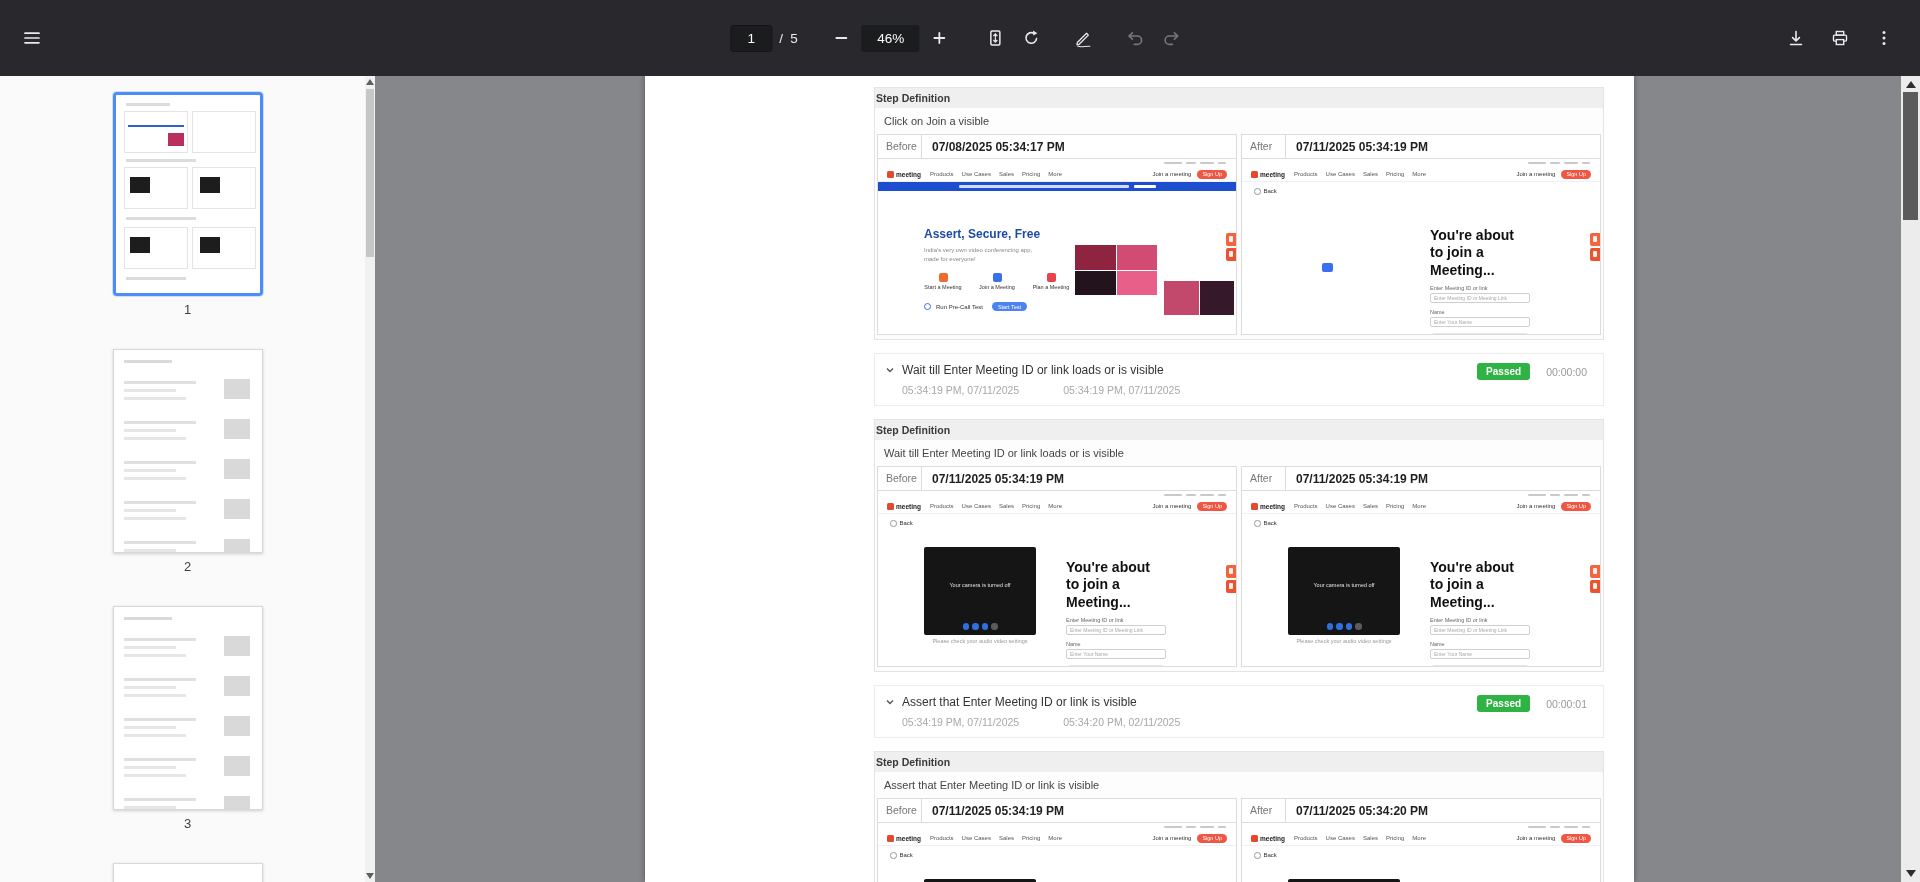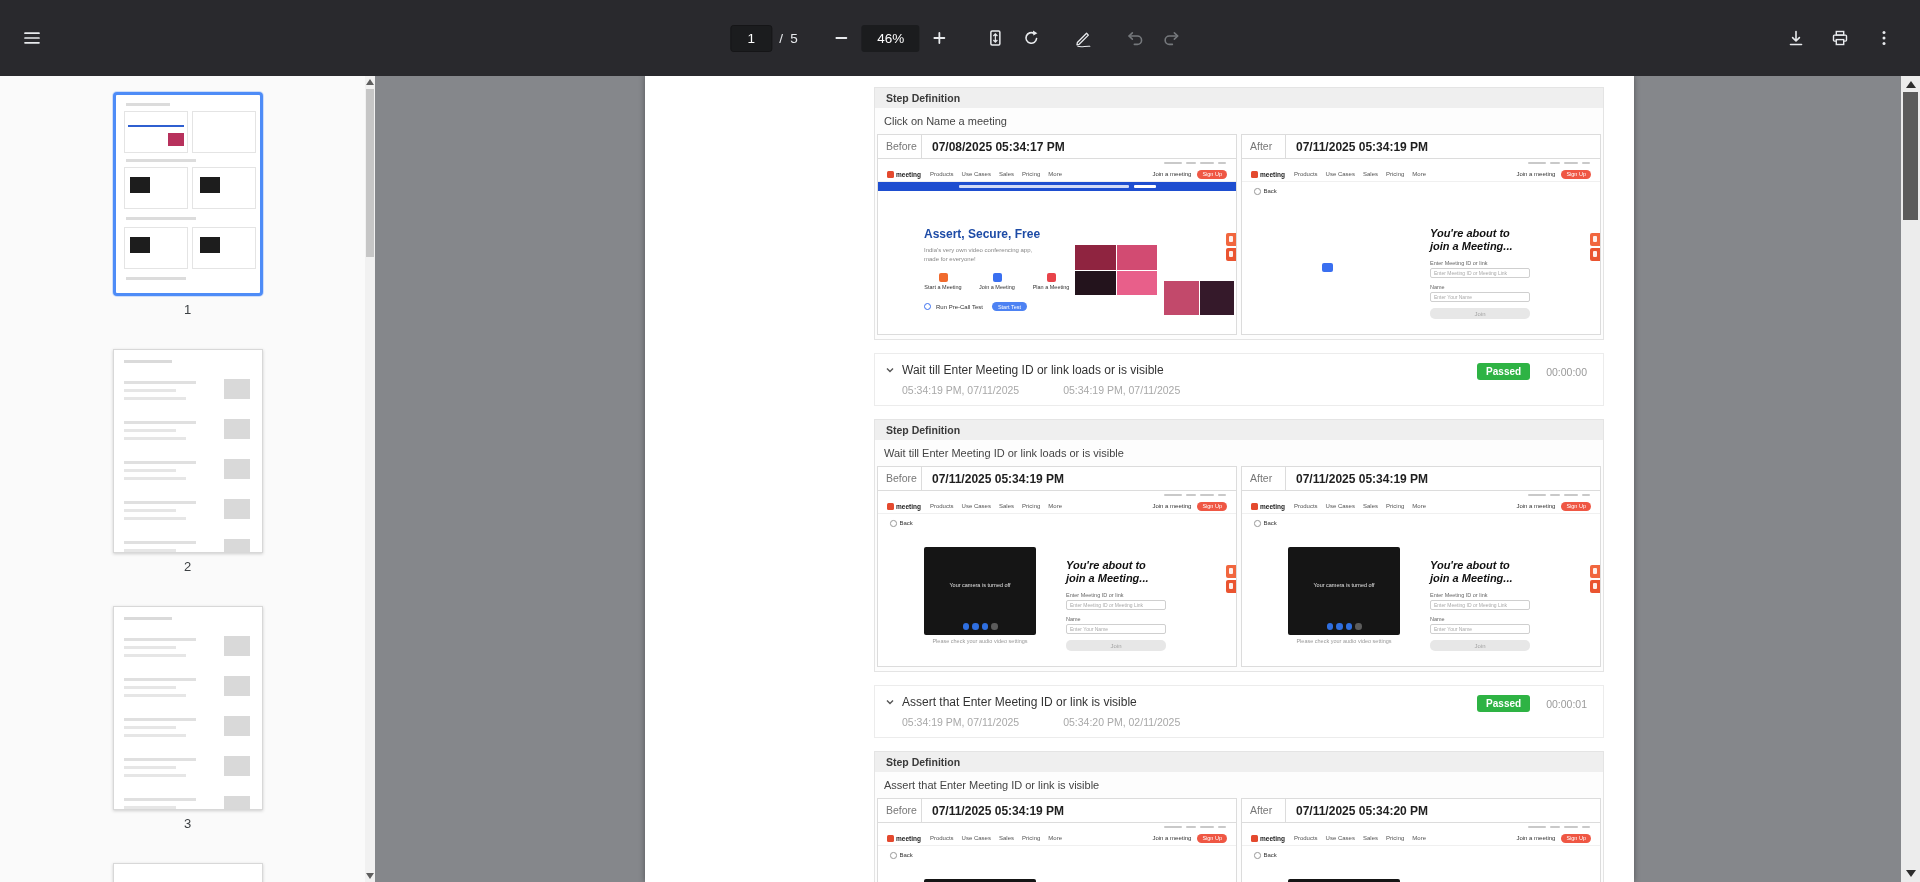"Step Definition" .sd-head { padding: 4px 11px -> 4px 1px }
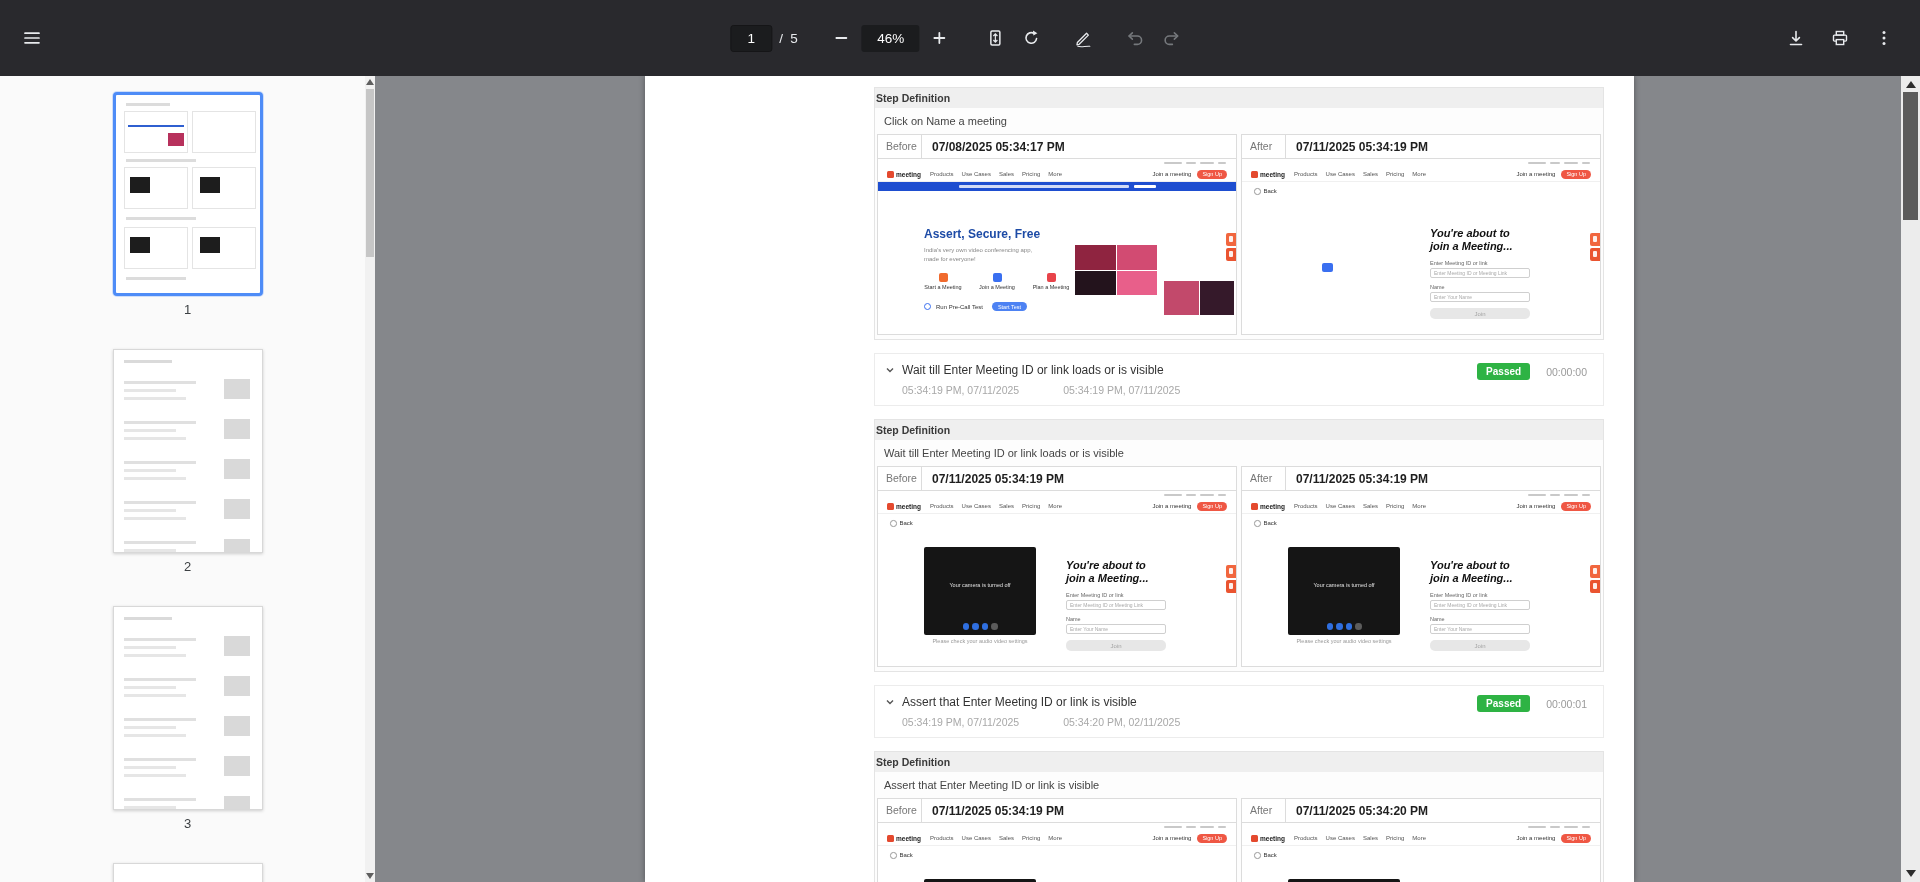"Click on Name a meeting" div.sd-desc { text: Name a meeting -> Join a visible }
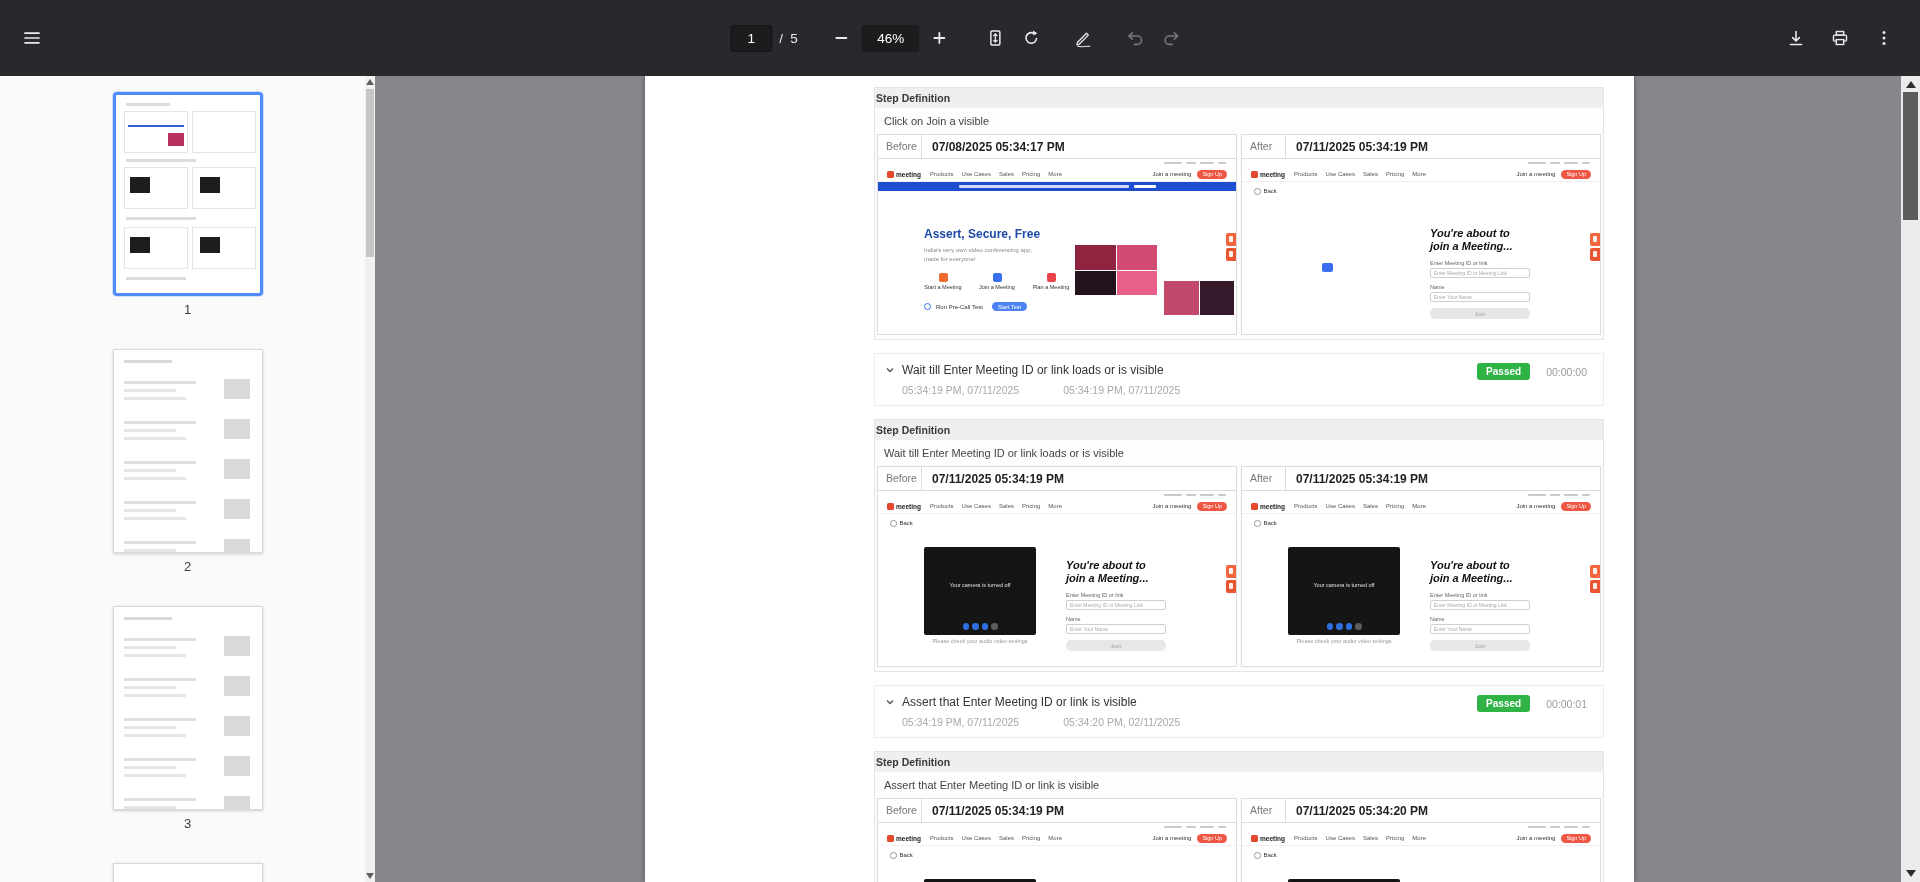"You're about to join a" .ms-form-h { font-size: 11px -> 14px; font-style: italic -> none }
